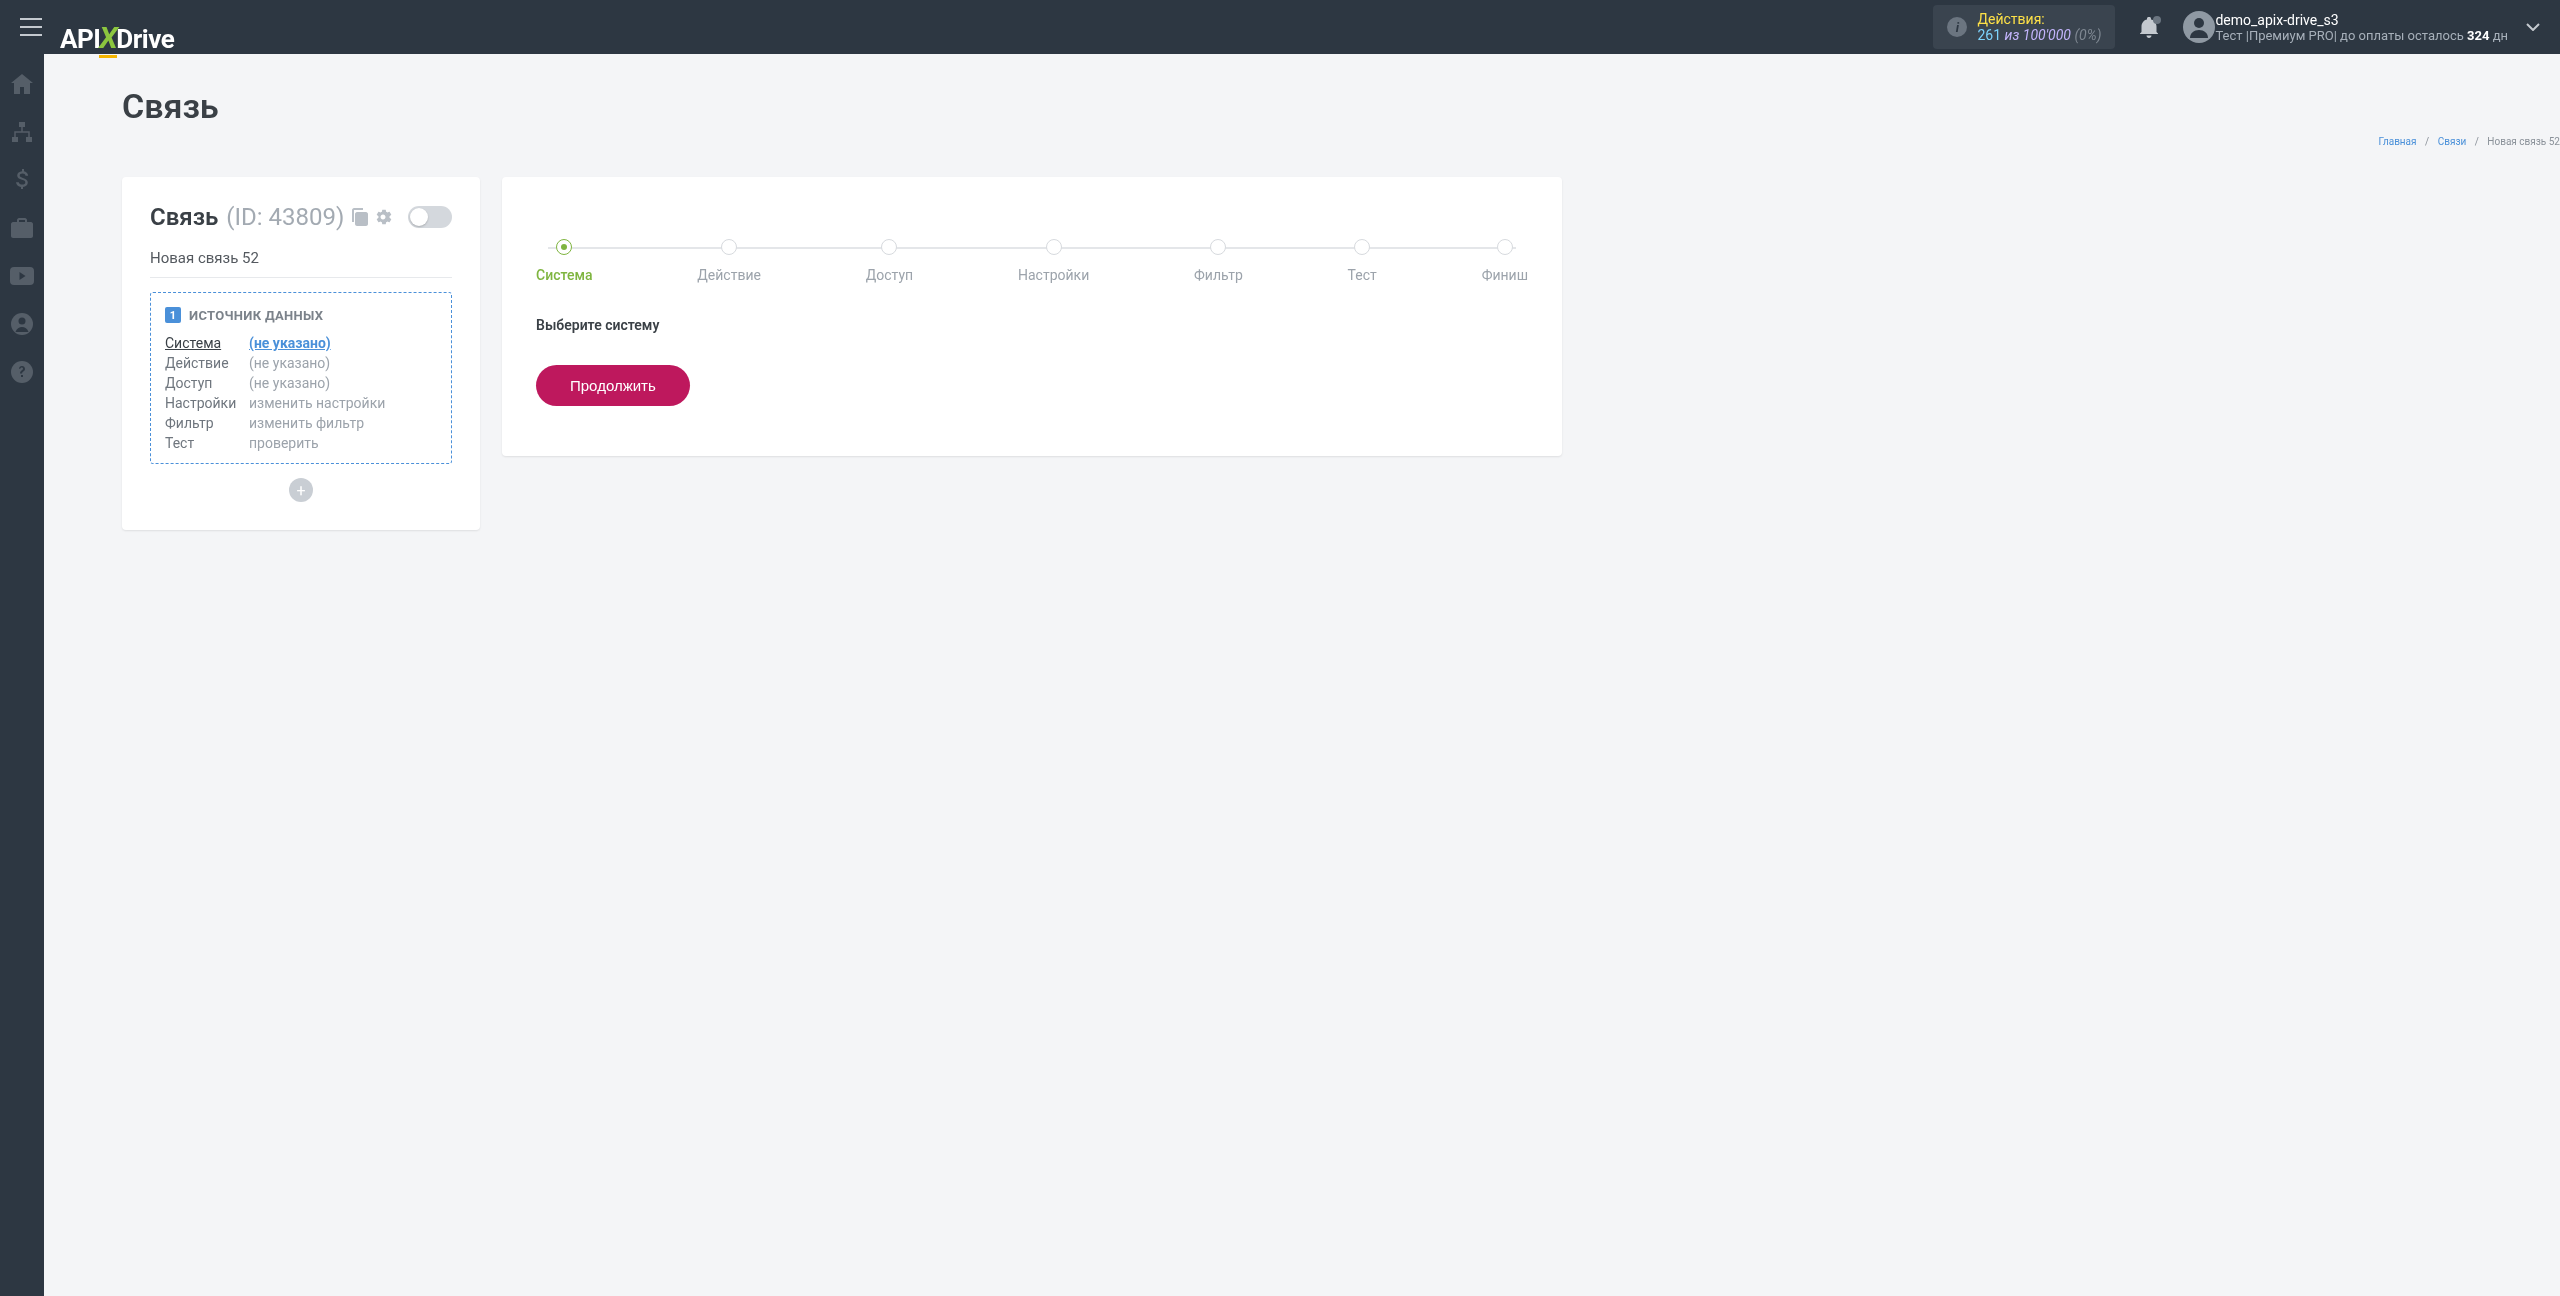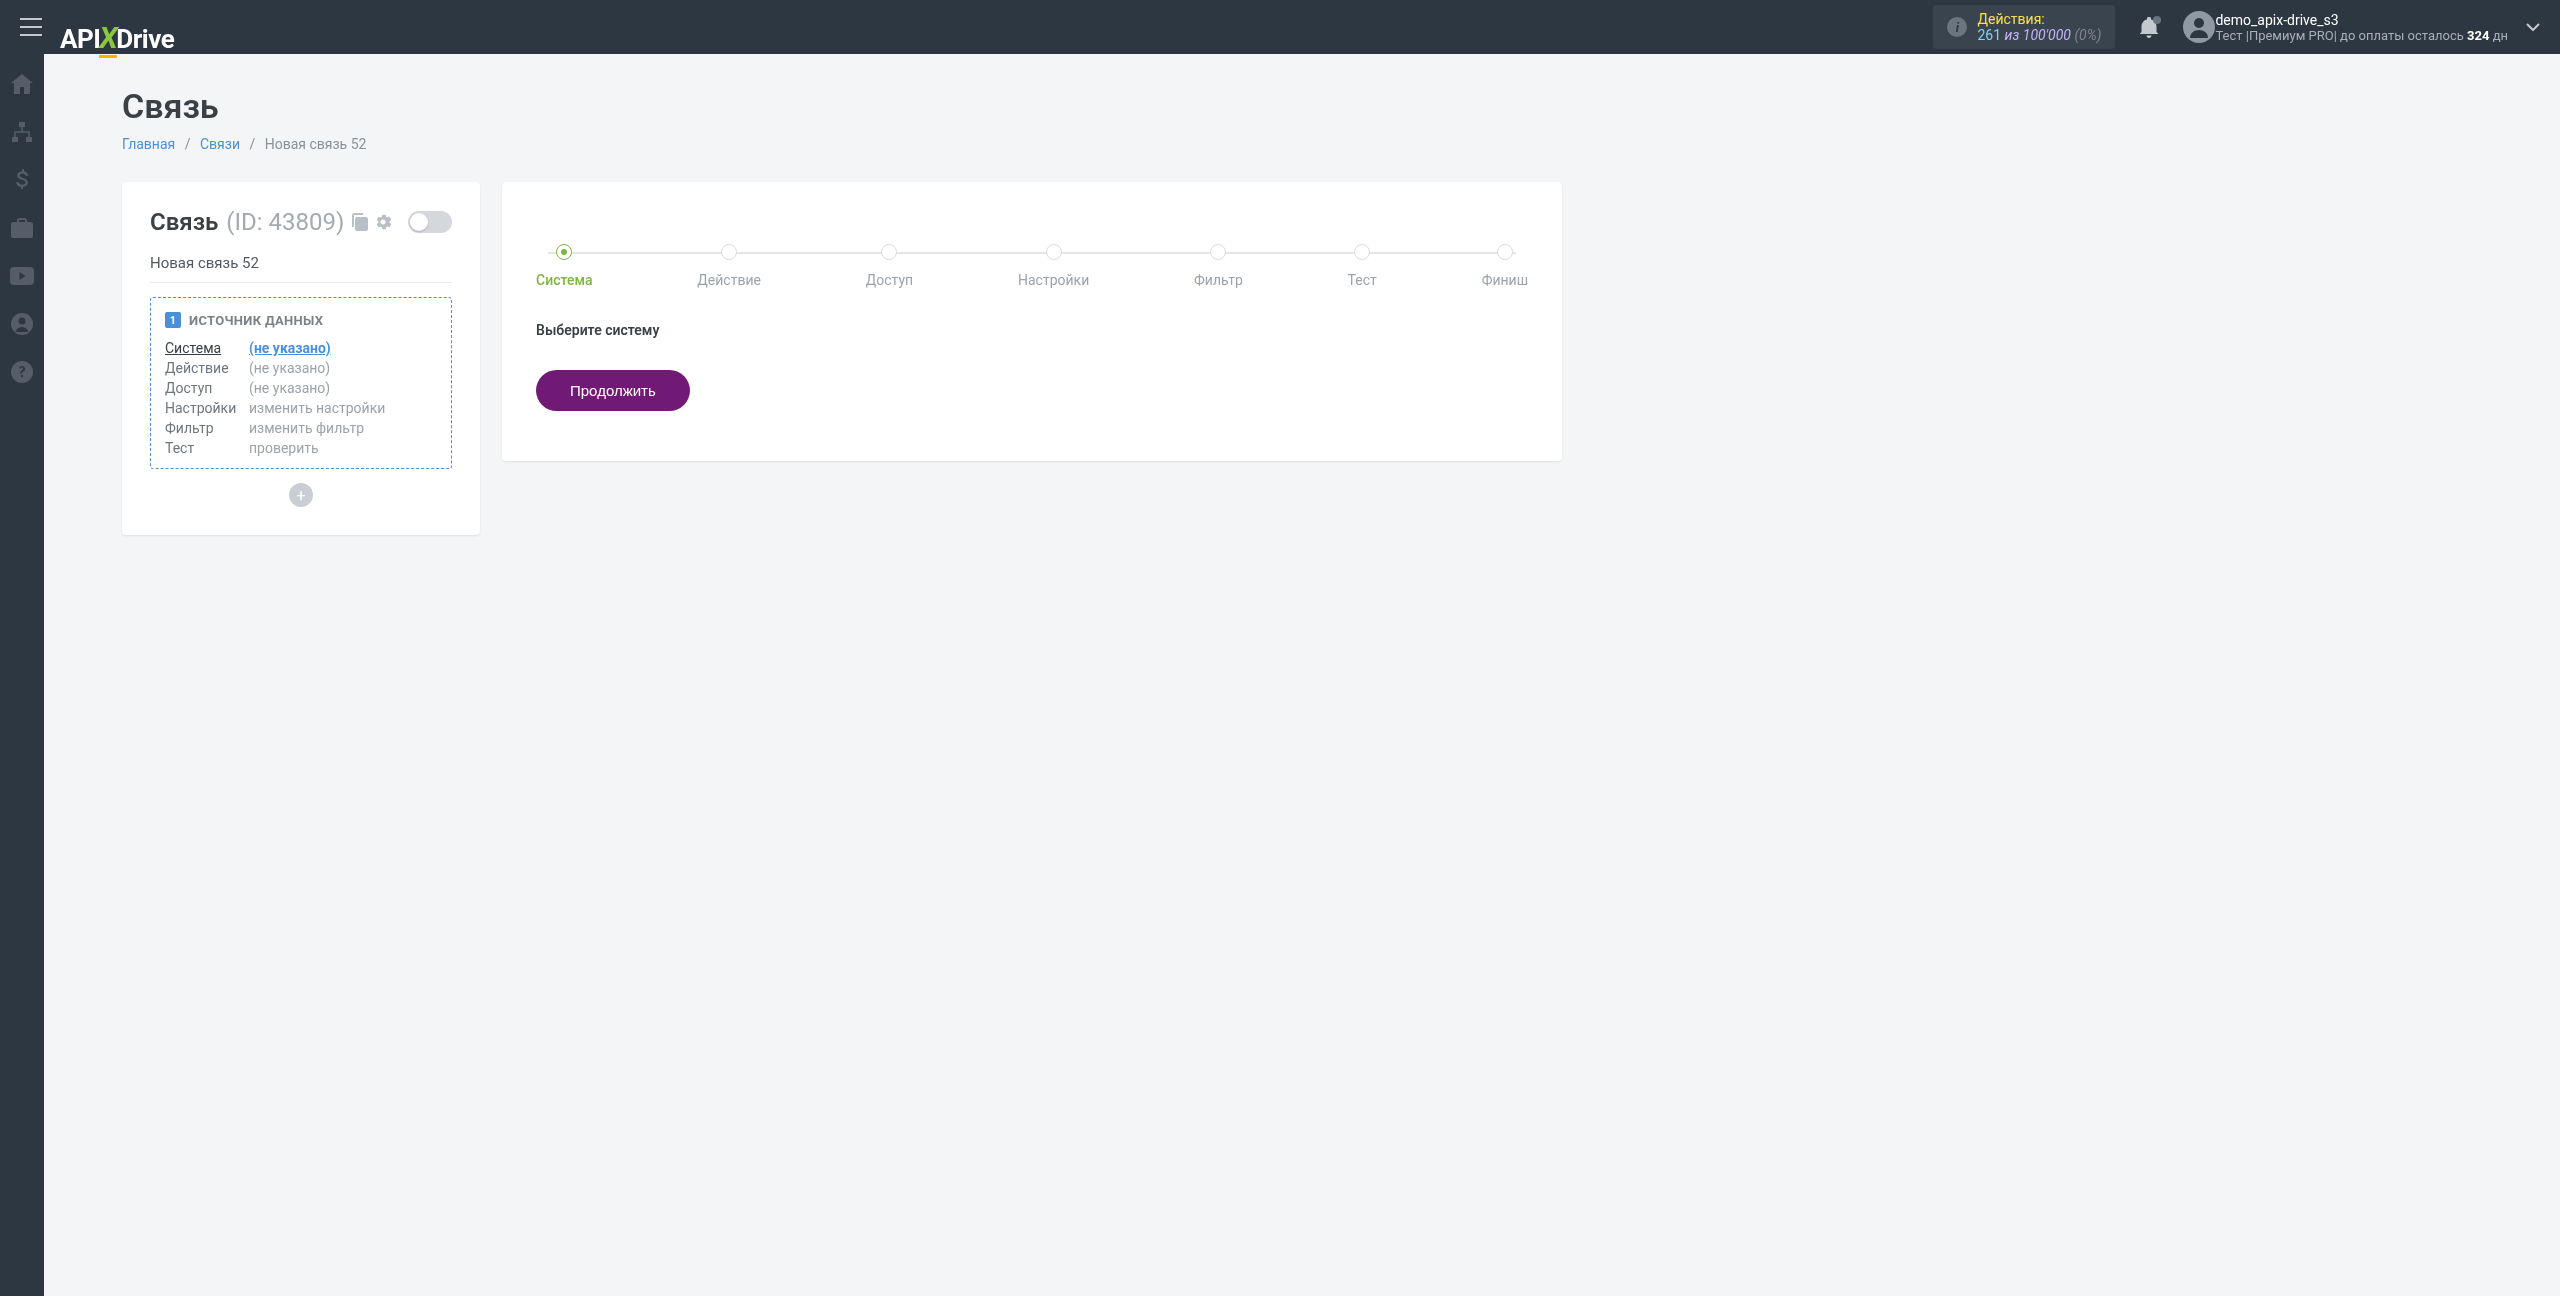"Главная / Связи / Новая" .breadcrumb { font-size: 14px -> 10px; text-align: none -> right }
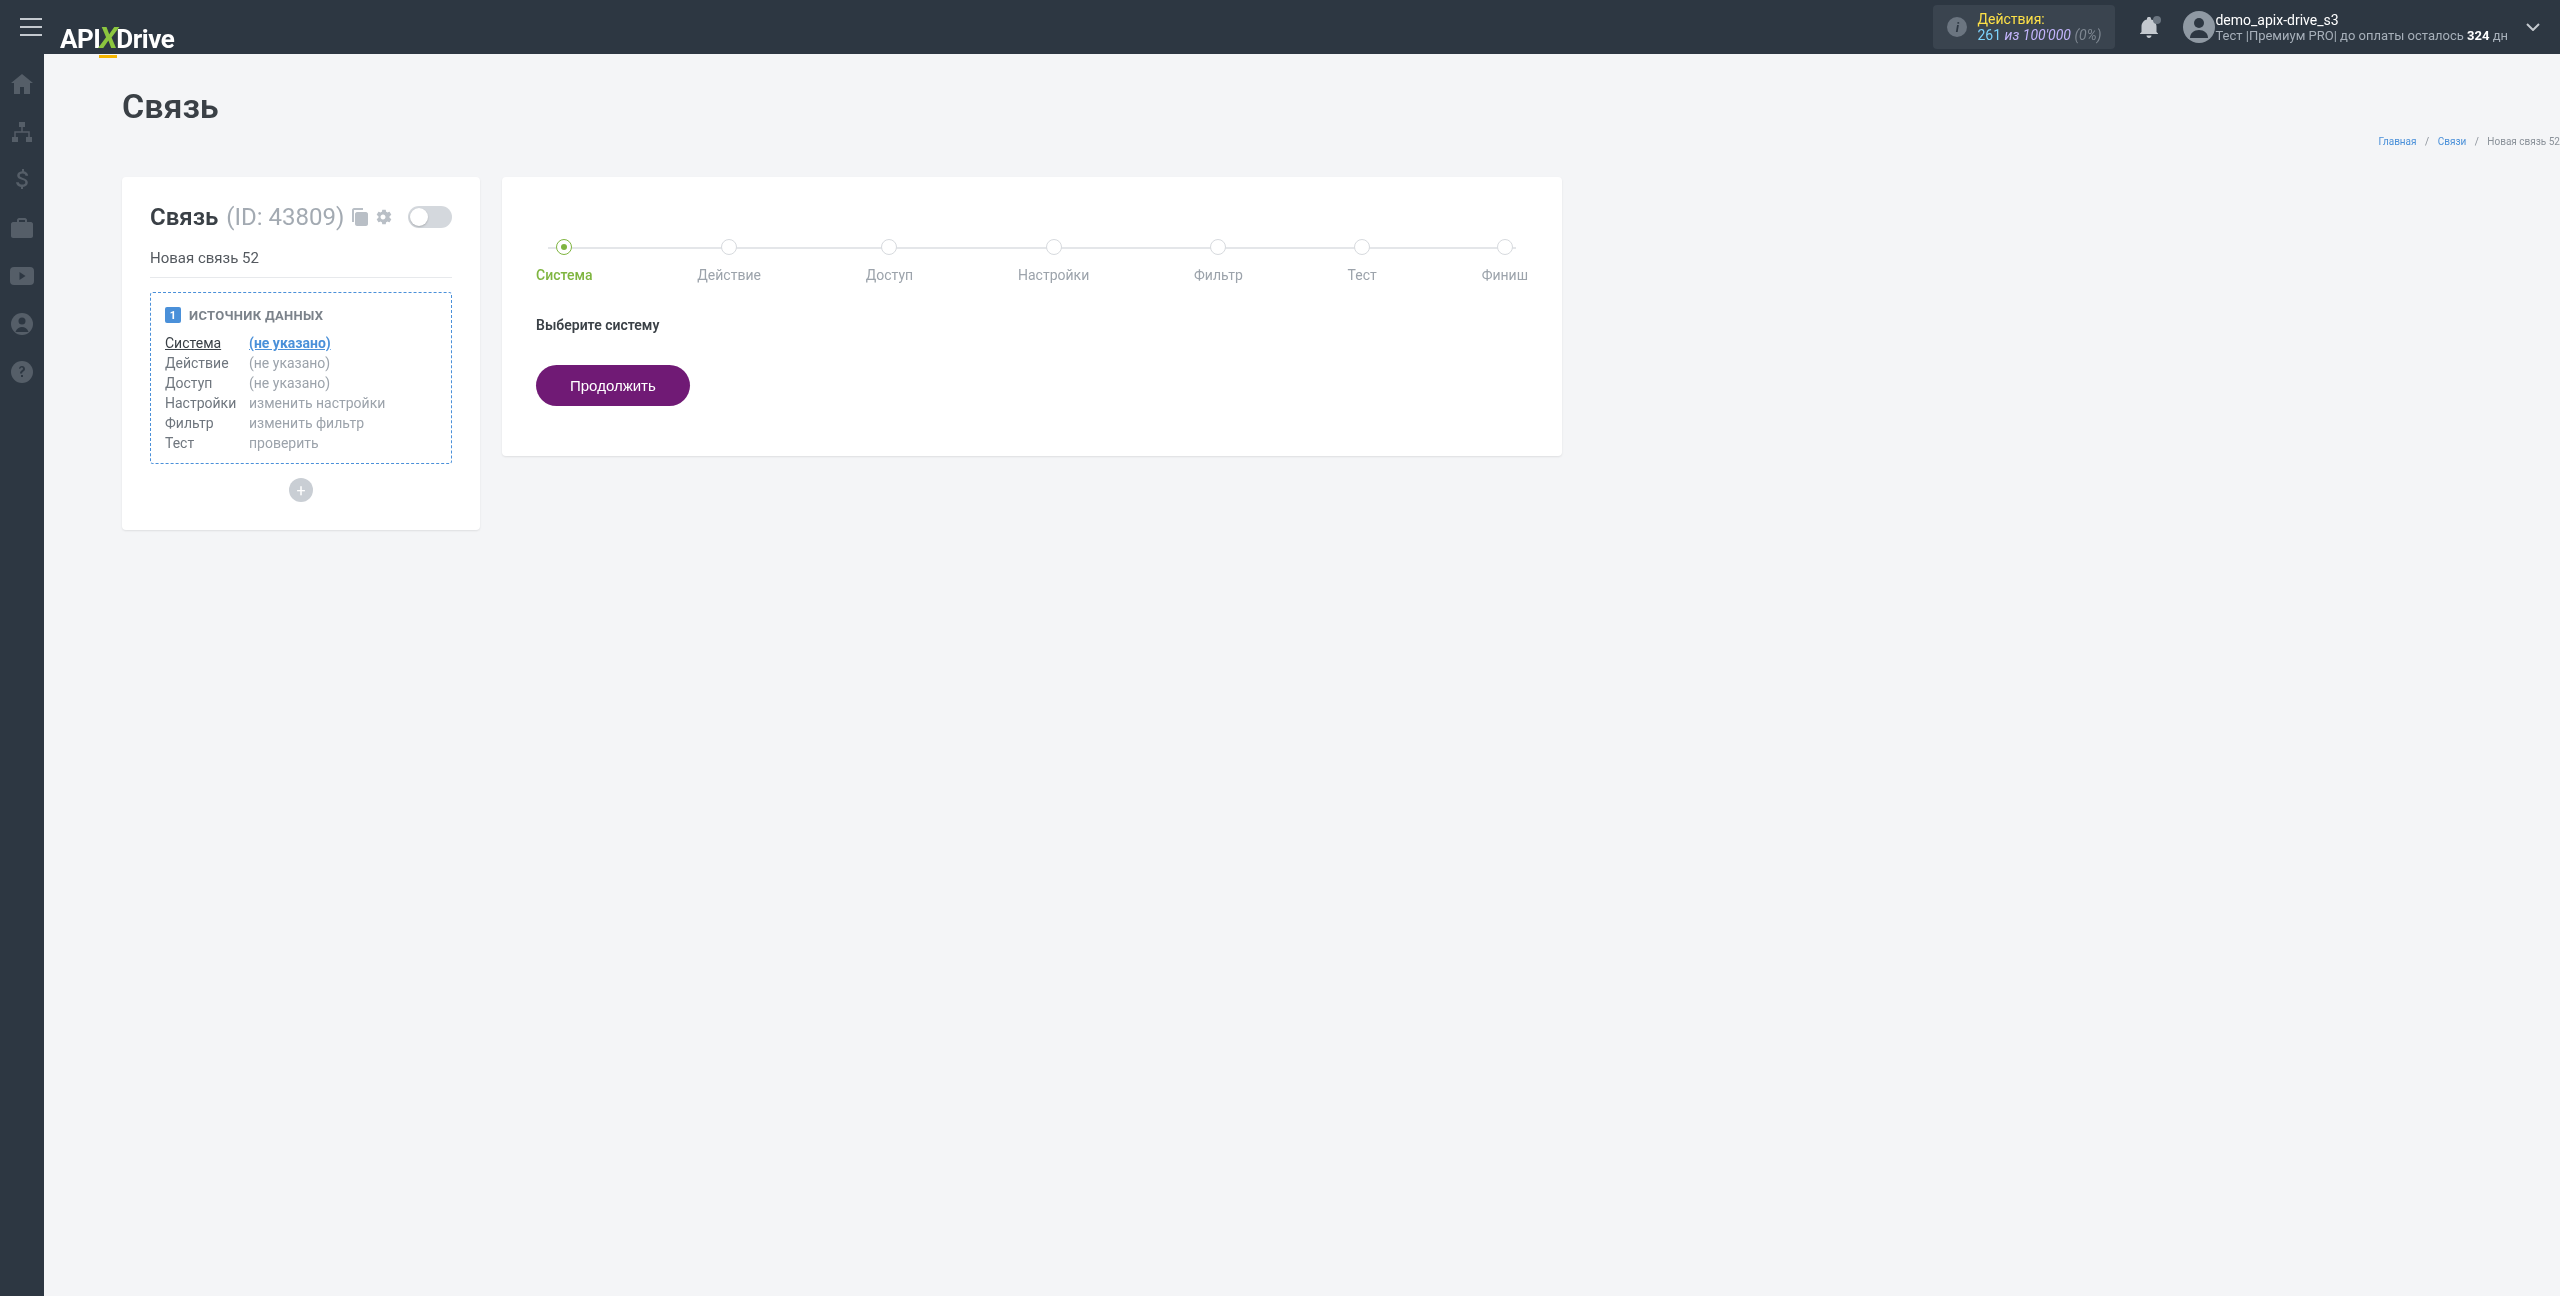"Продолжить" .btn-continue { background: #701a75 -> #be185d }
